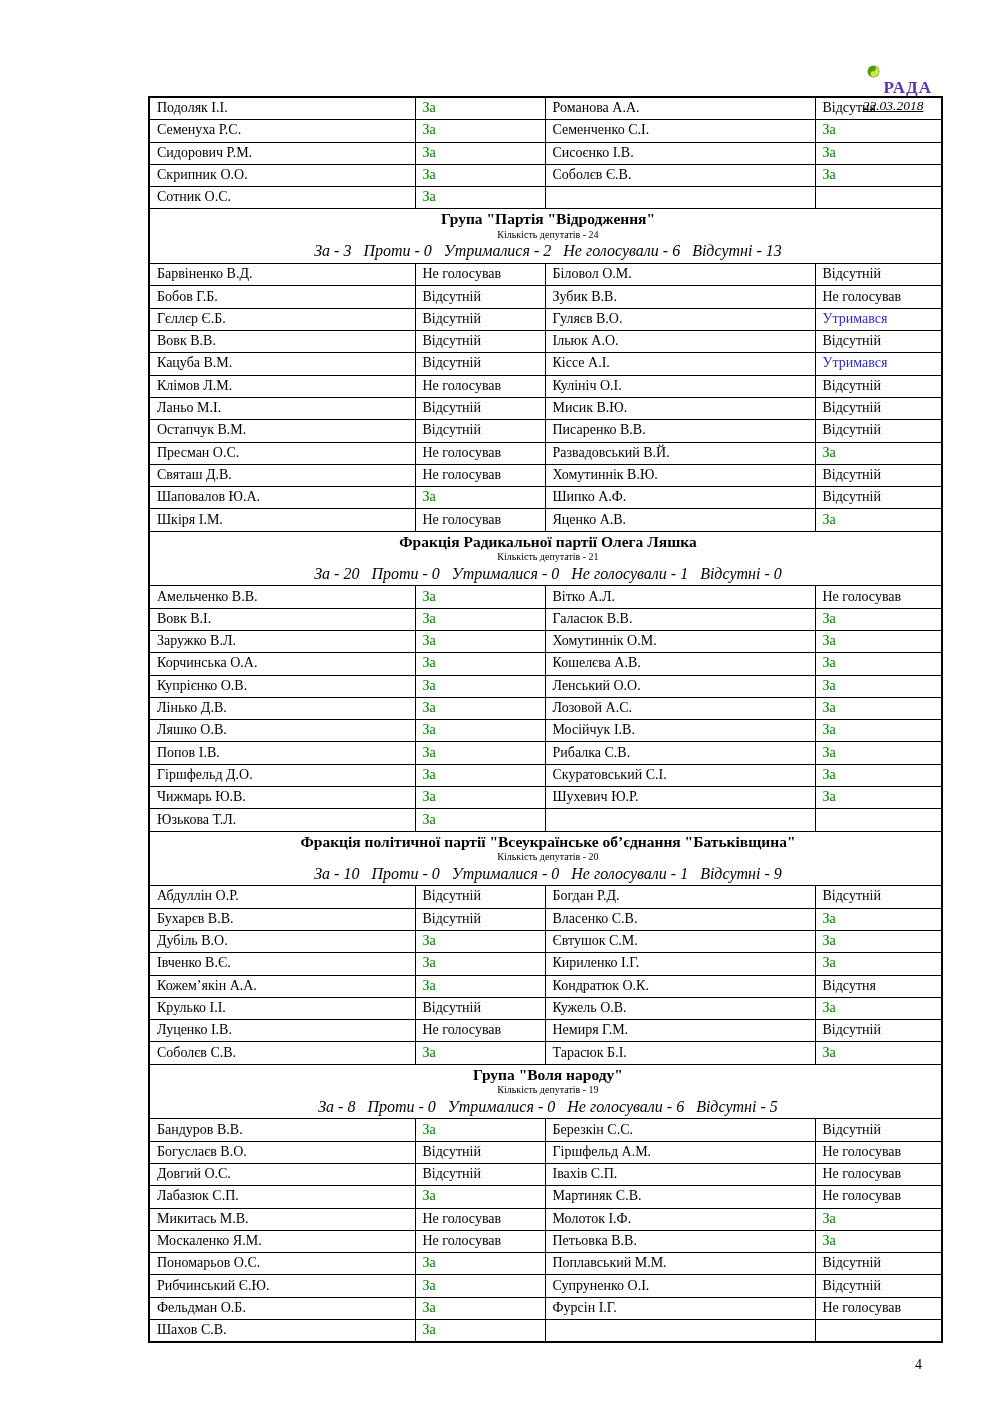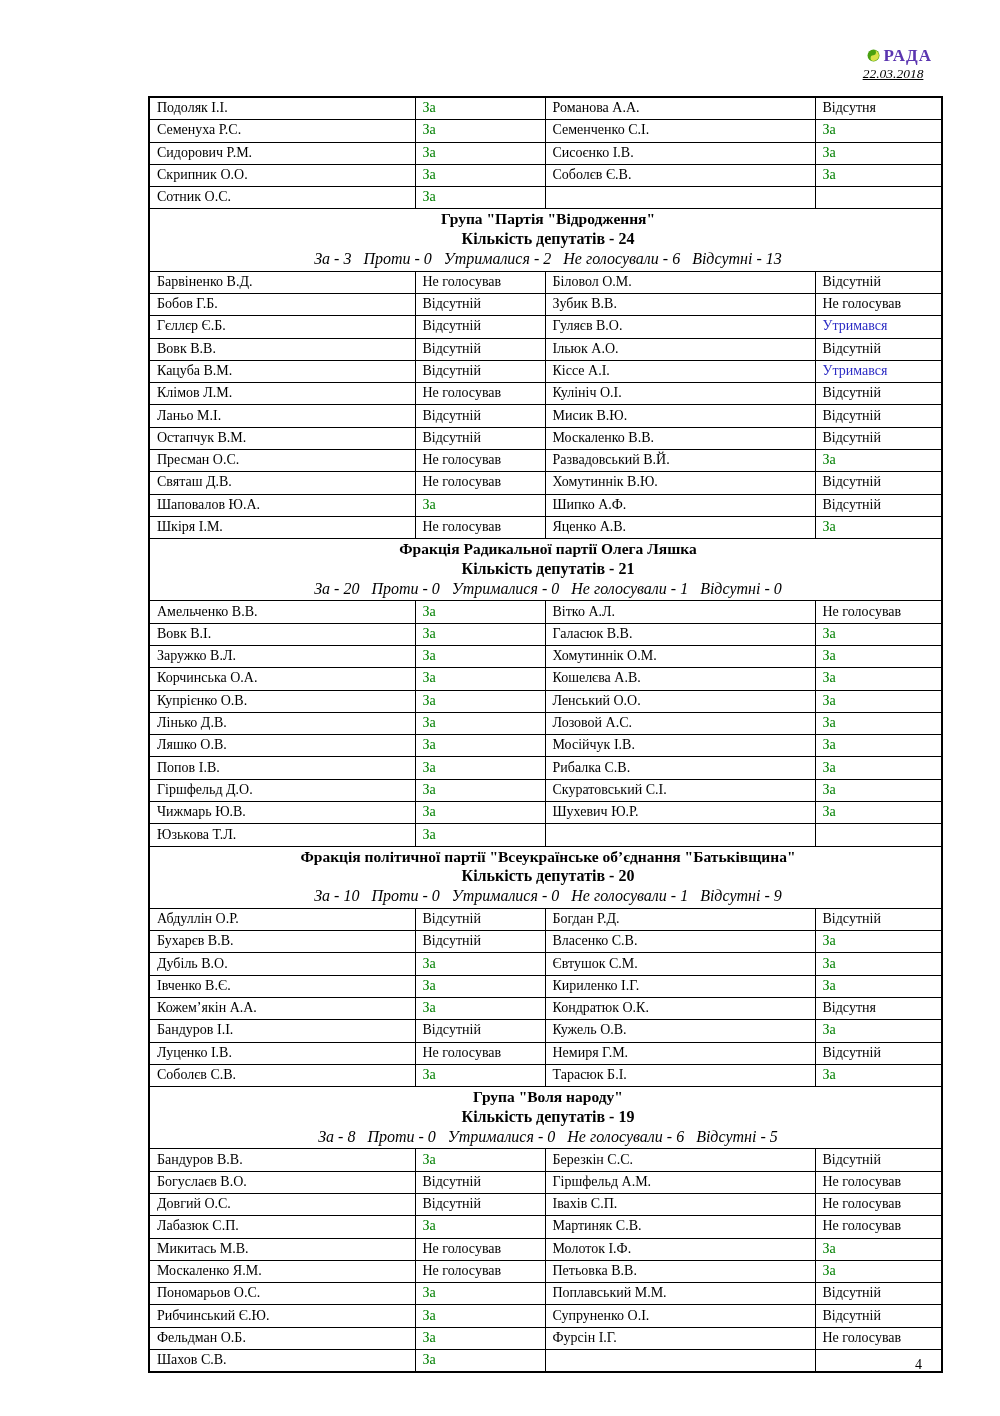"РАДА" span.brand { margin-top: none -> 32px }
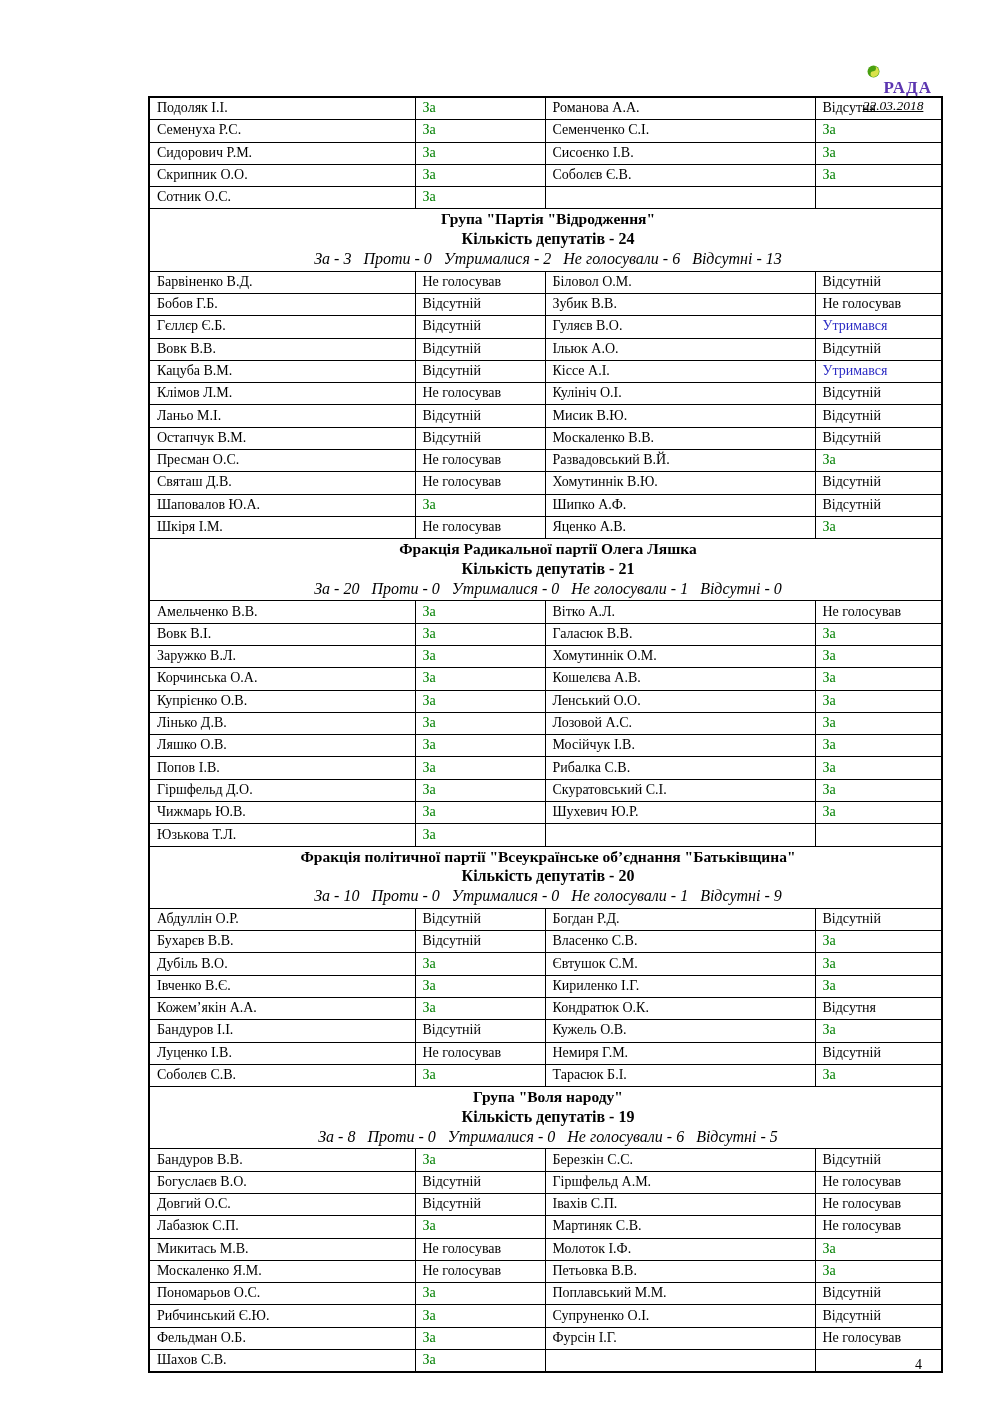"Кількість депутатів - 24" .gh-count { font-size: 16px -> 10px; font-weight: bold -> none }
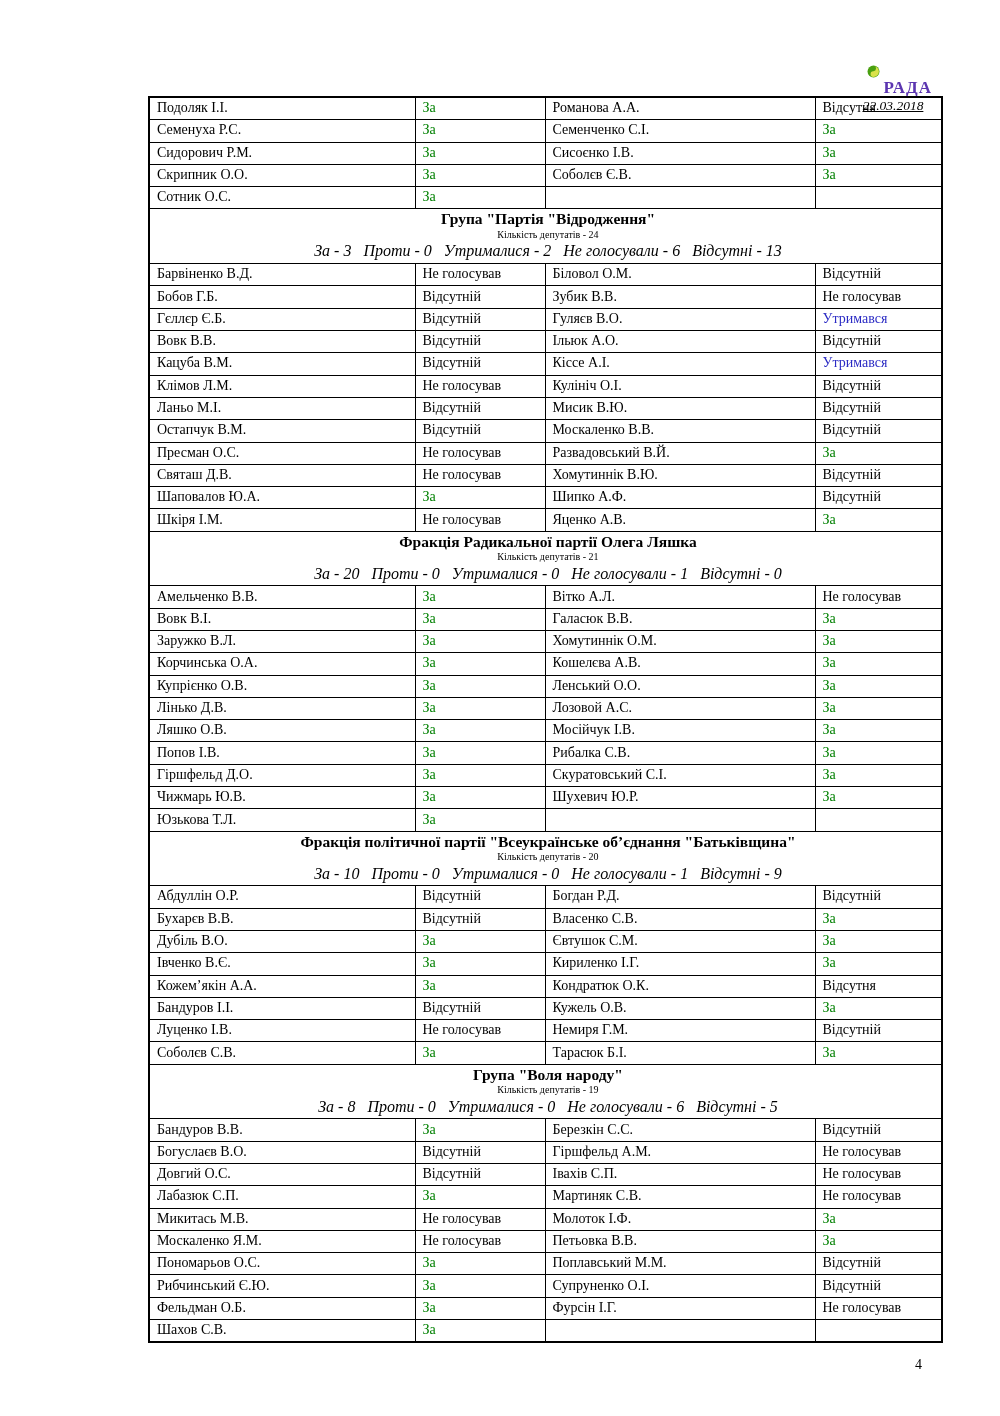"Москаленко В.В." td { text: Москаленко -> Писаренко }
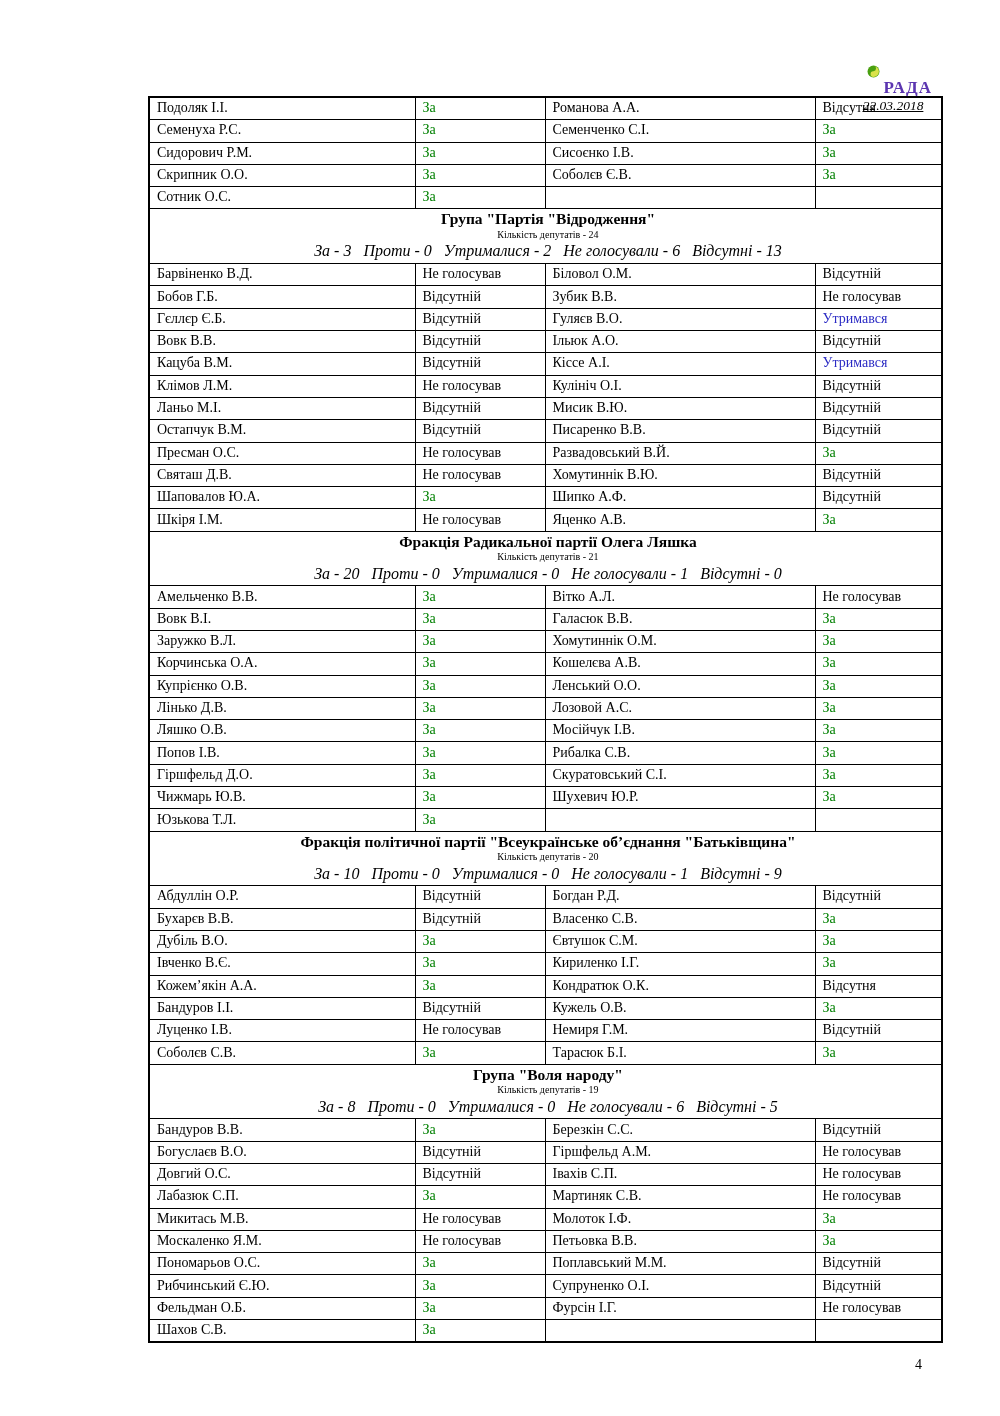"Бандуров І.І." td { text: Бандуров -> Крулько }
